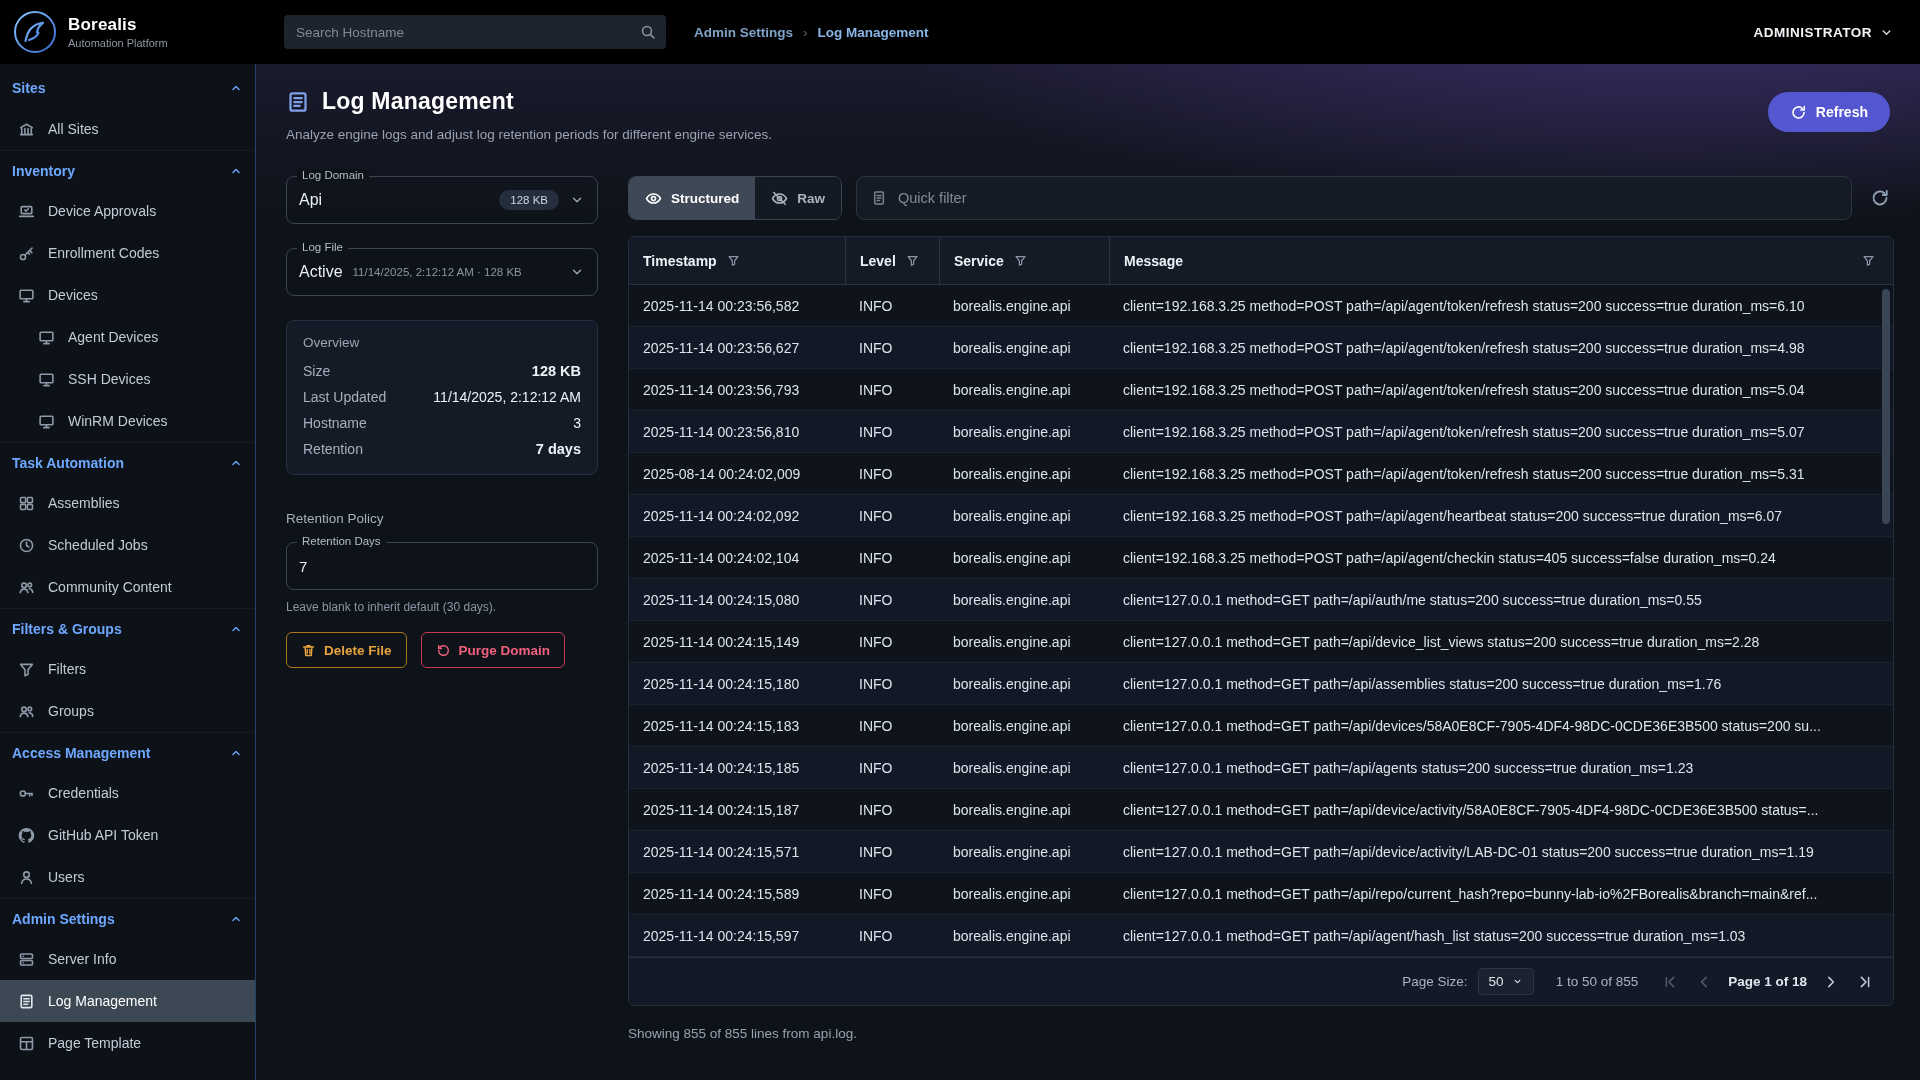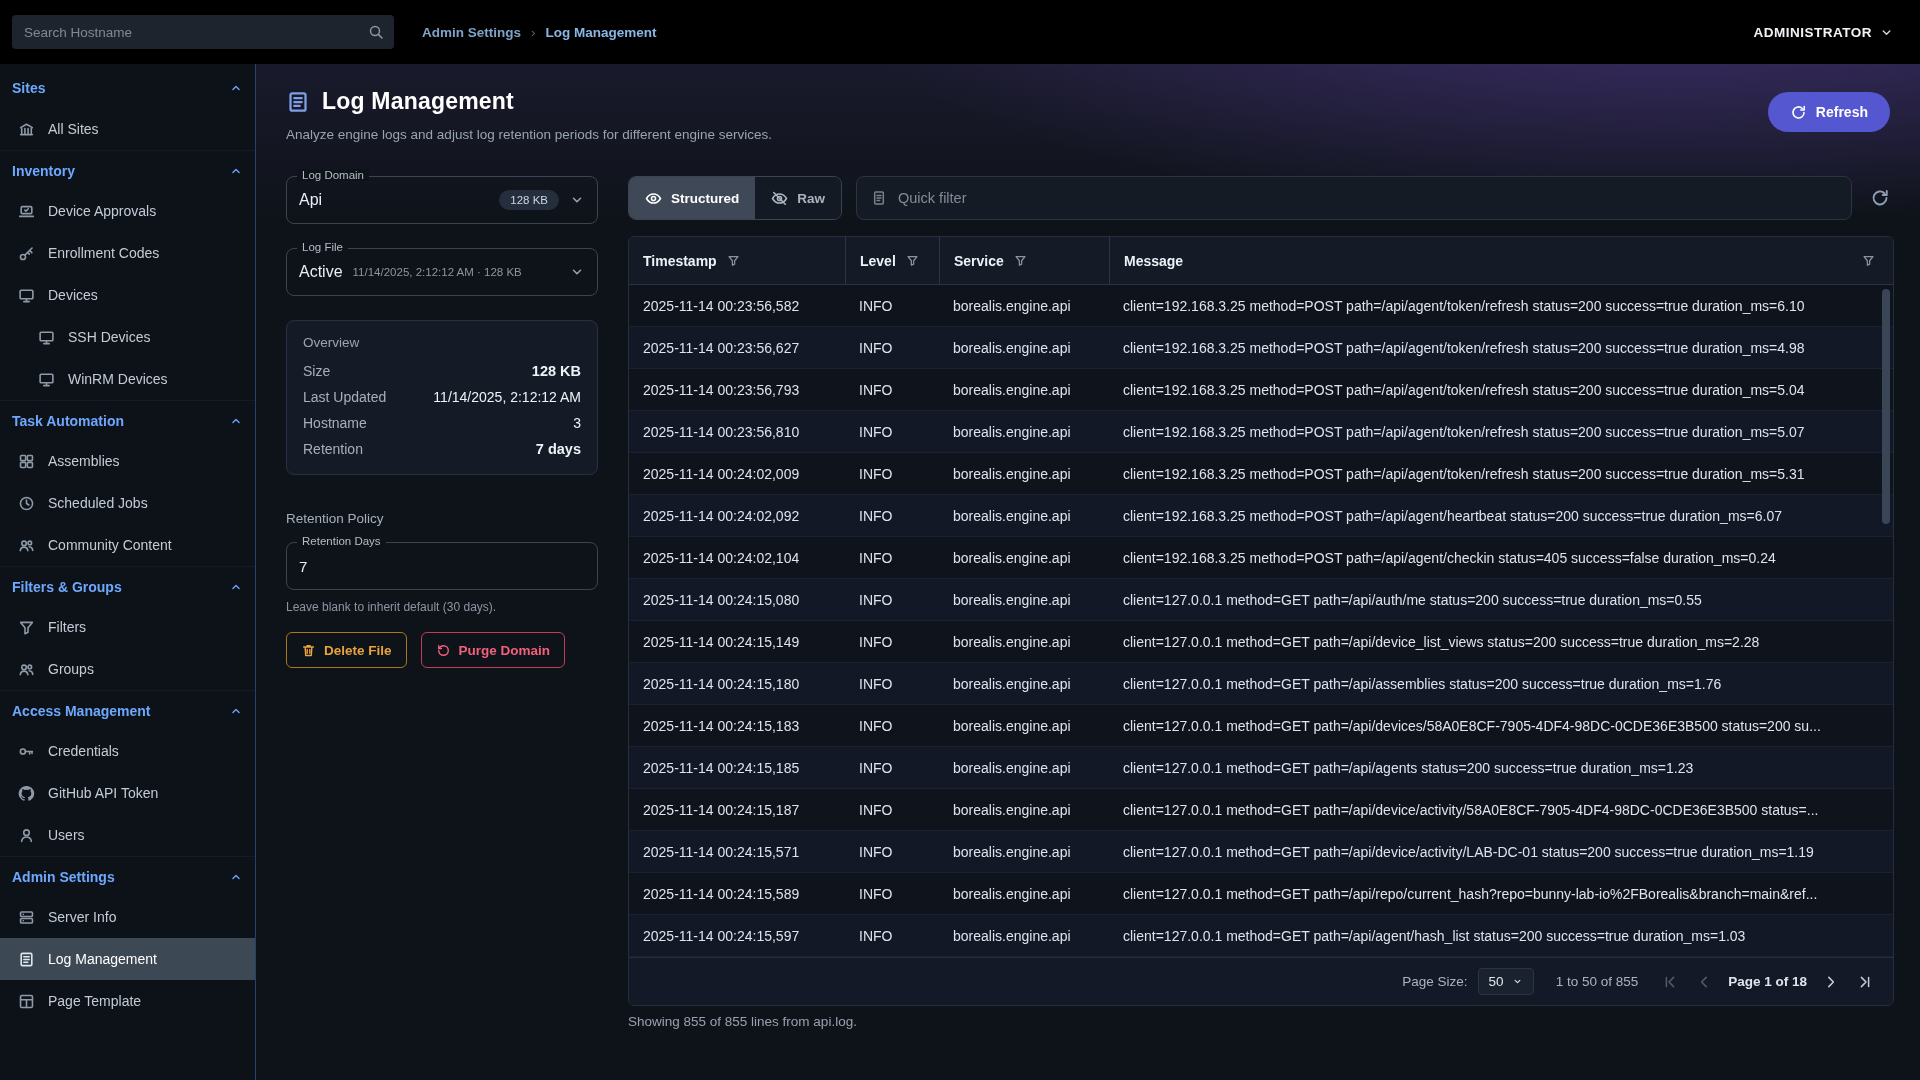"Borealis" div.brand { html: none -> <div> <span> <svg> <defs> <linearGradient> <stop></stop> <stop></stop> </linearGradient> </defs> <circle></circle> <path></path> </svg> </span> <div> <div>Borealis</div> <div>Automation Platform</div> </div> </div> }
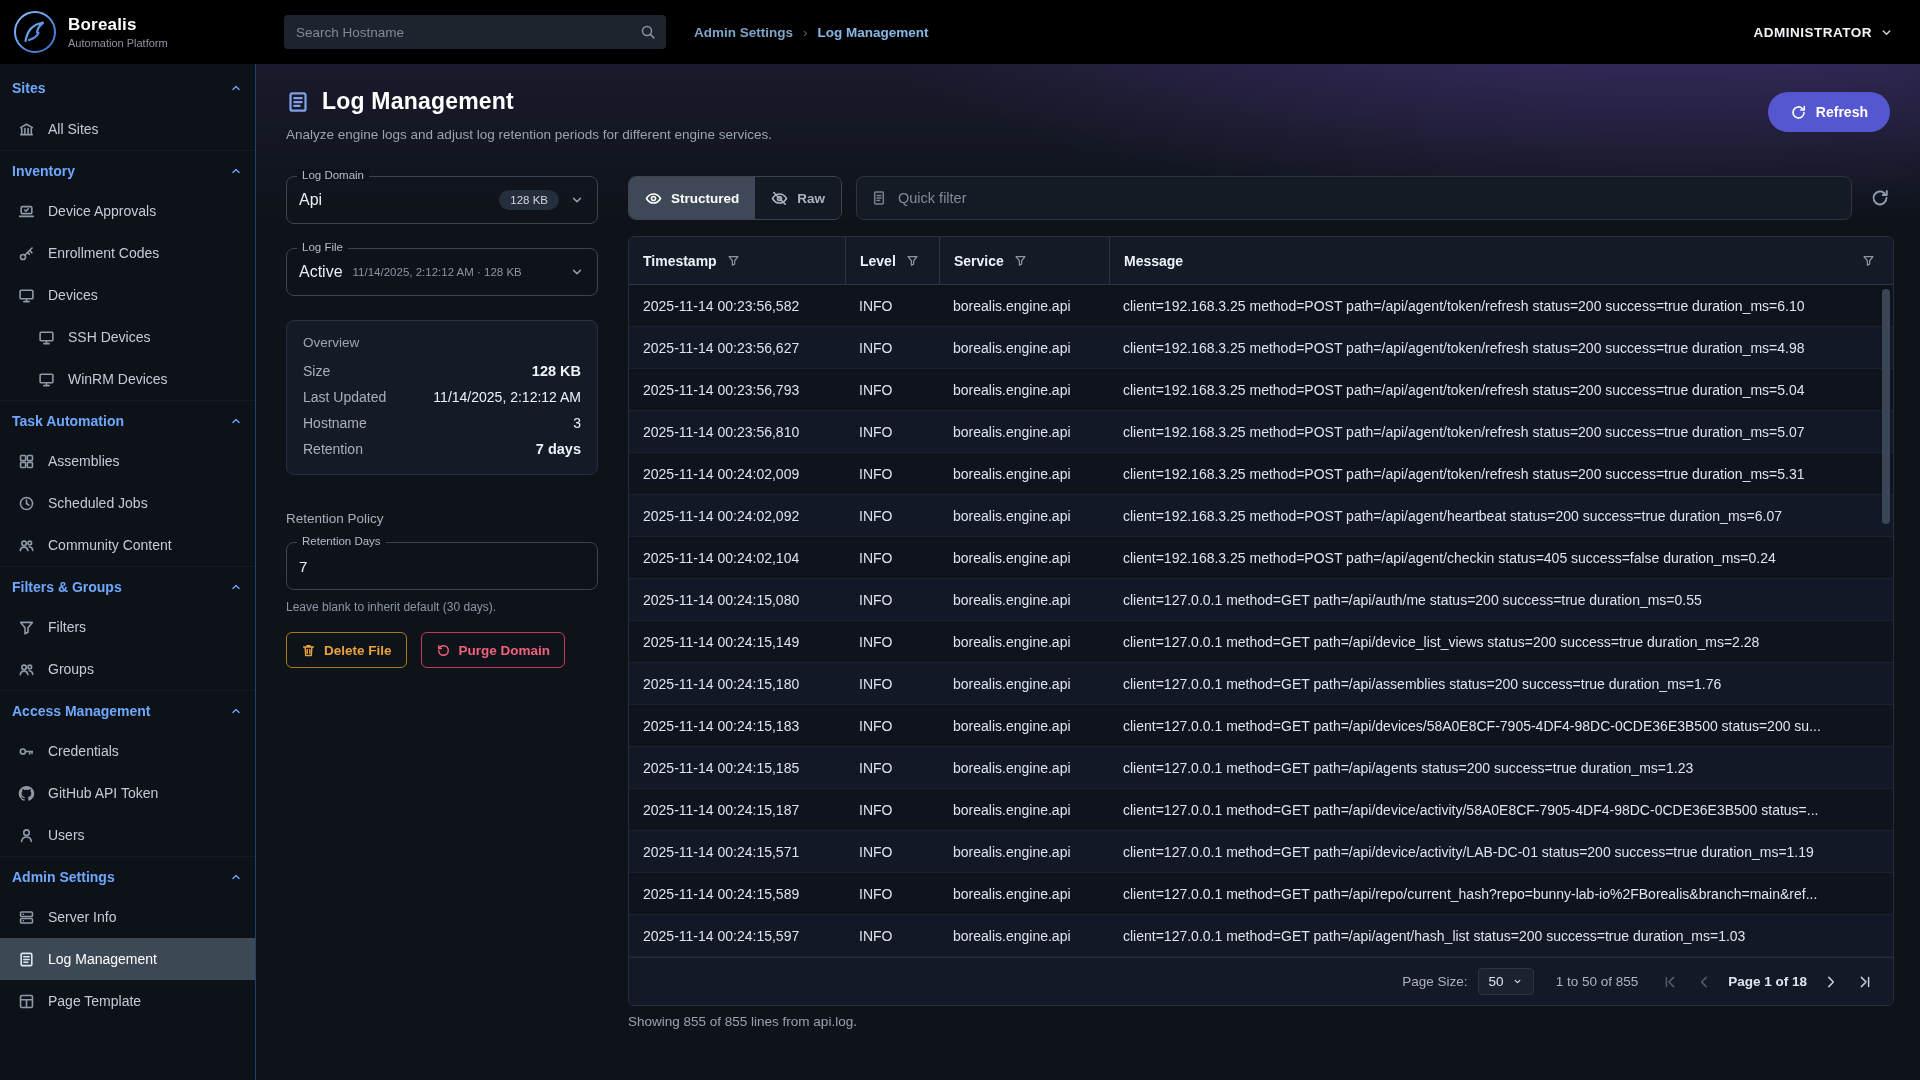"Agent Devices" div.nav-item { html: none -> <div> <span> <svg> <rect></rect> <path></path> </svg> </span> <span>Agent Devices</span> </div> }
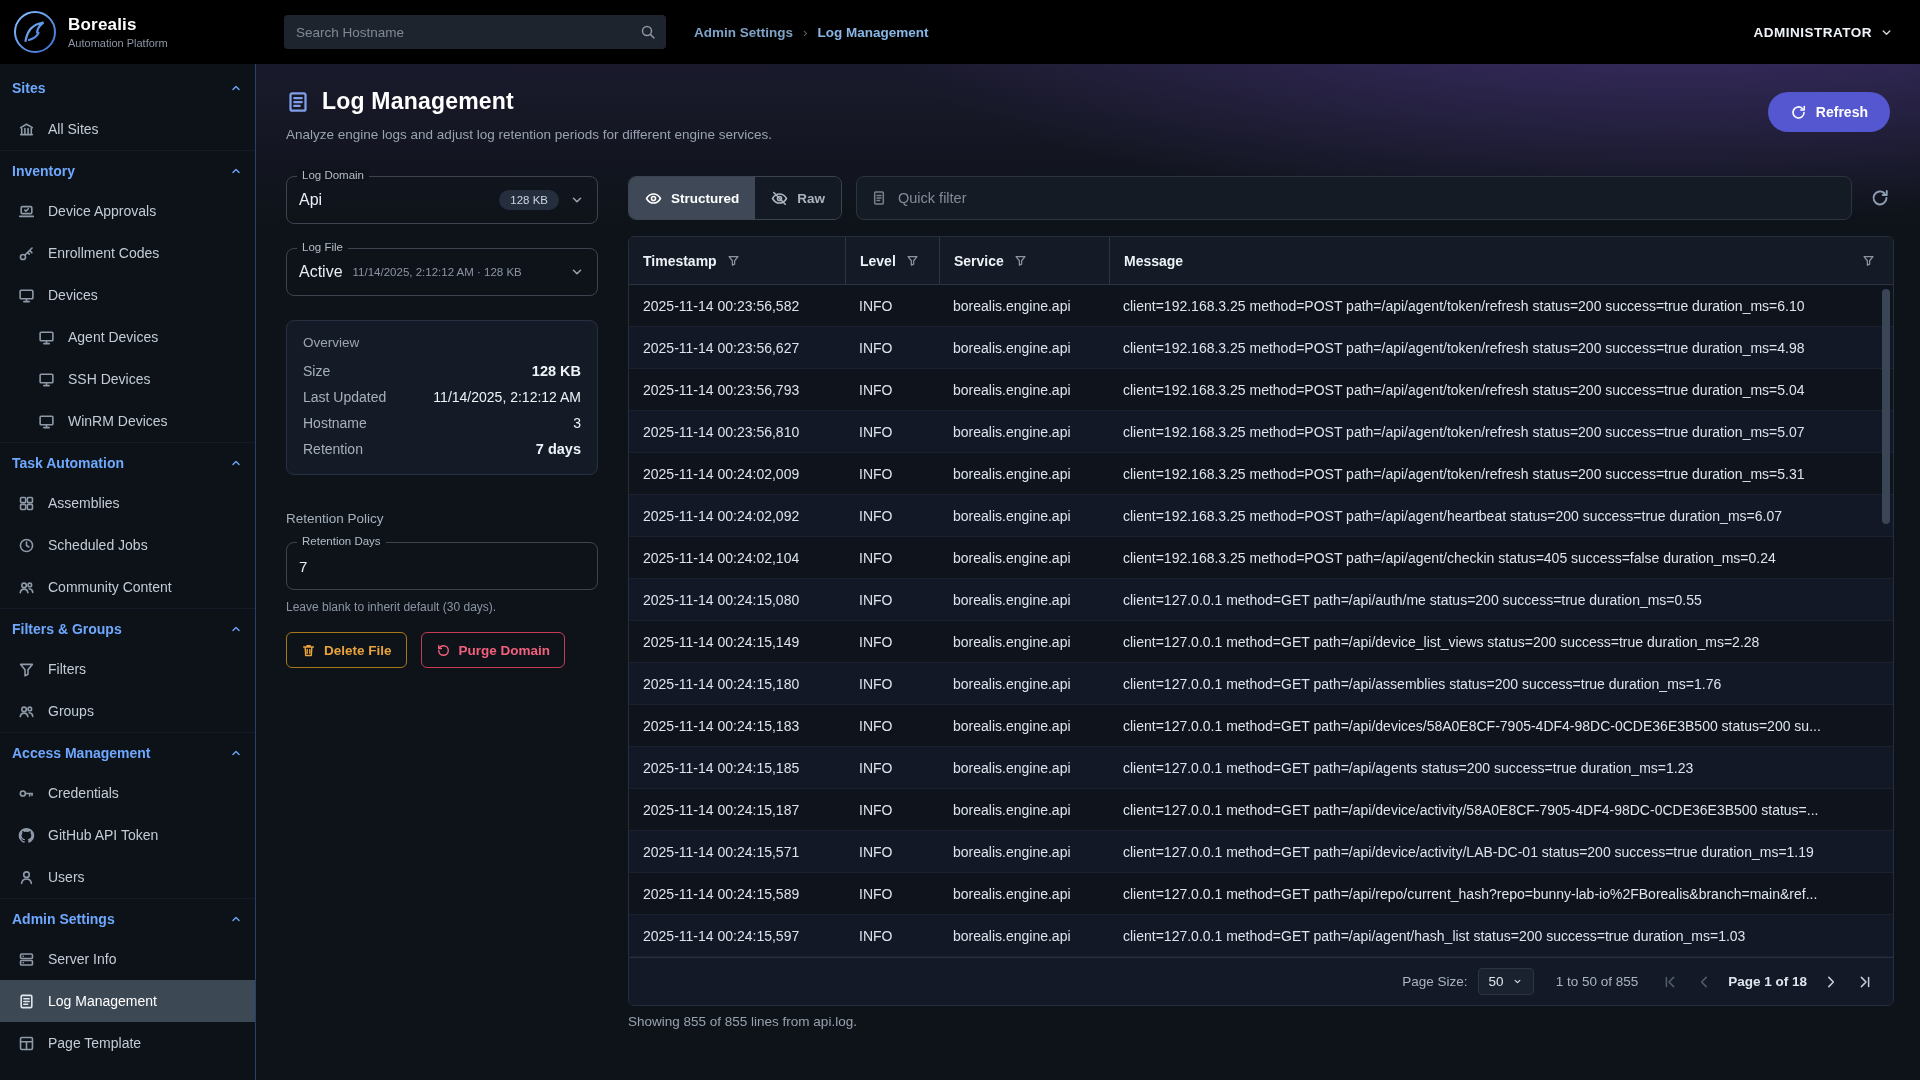"2025-11-14 00:24:02,009" div.tcell { text: 2025-11-14 -> 2025-08-14 }
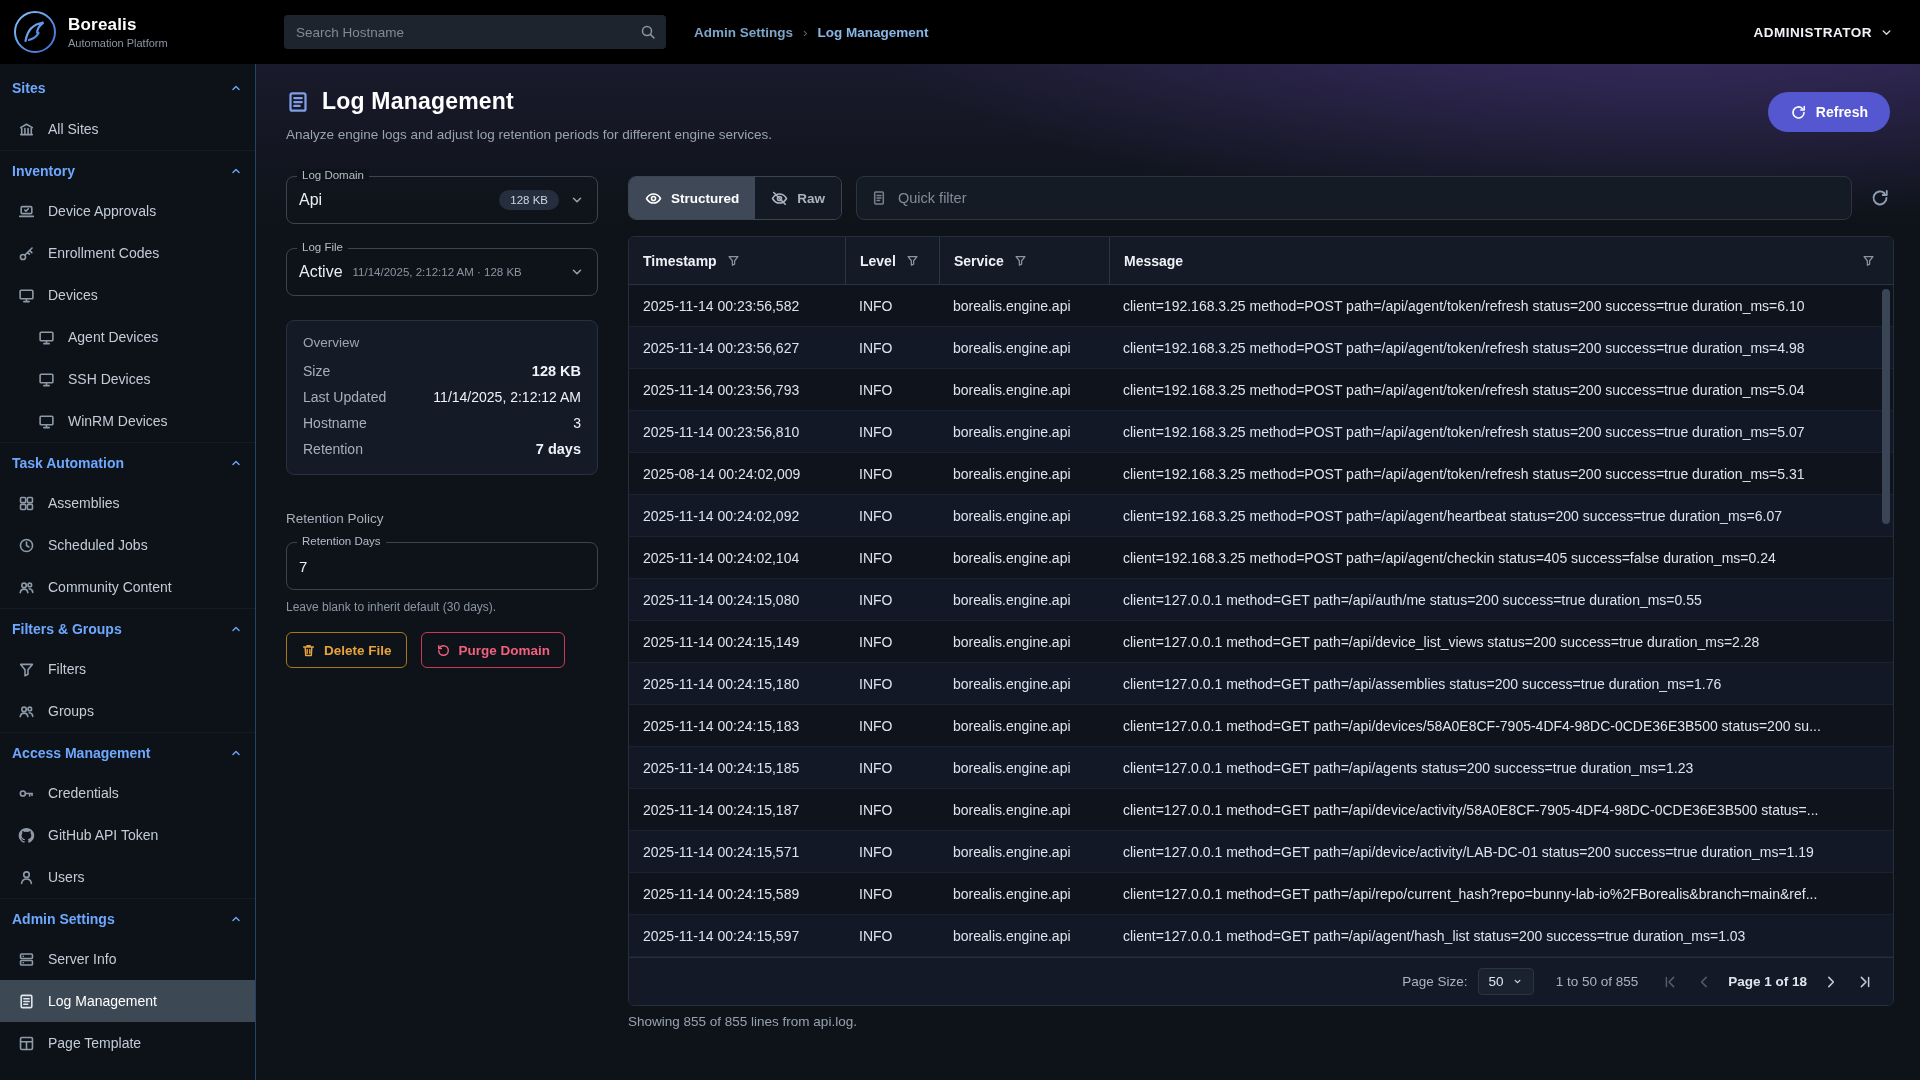"Showing 855 of 855 lines" .note { margin-top: 8px -> 20px }
